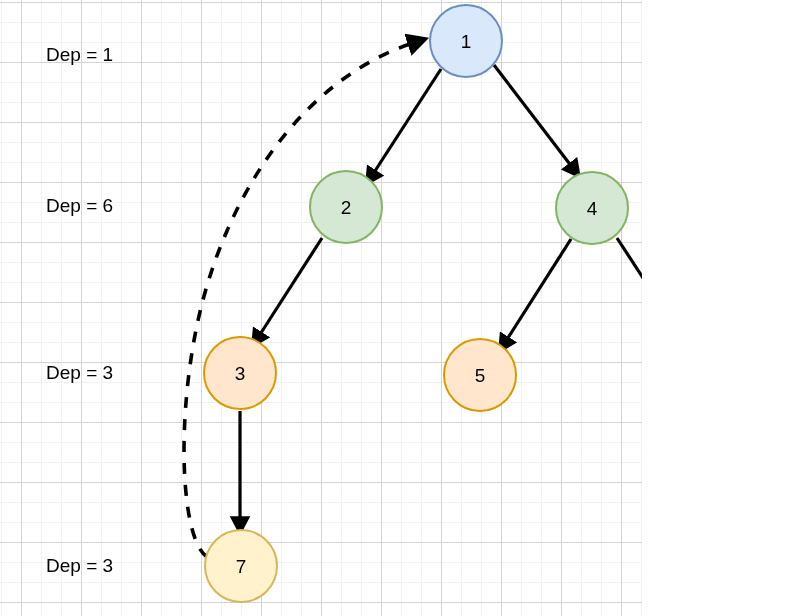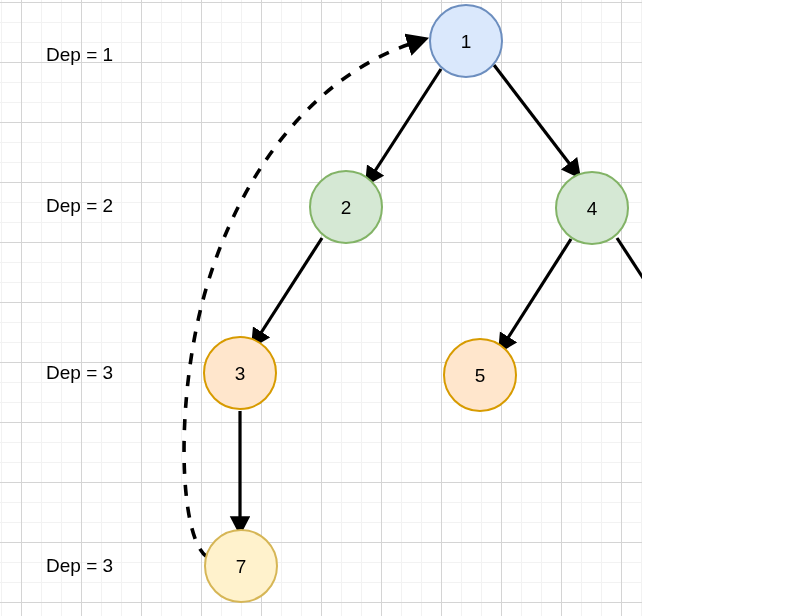"Dep = 2" div.dep-label { text: 2 -> 6 }
